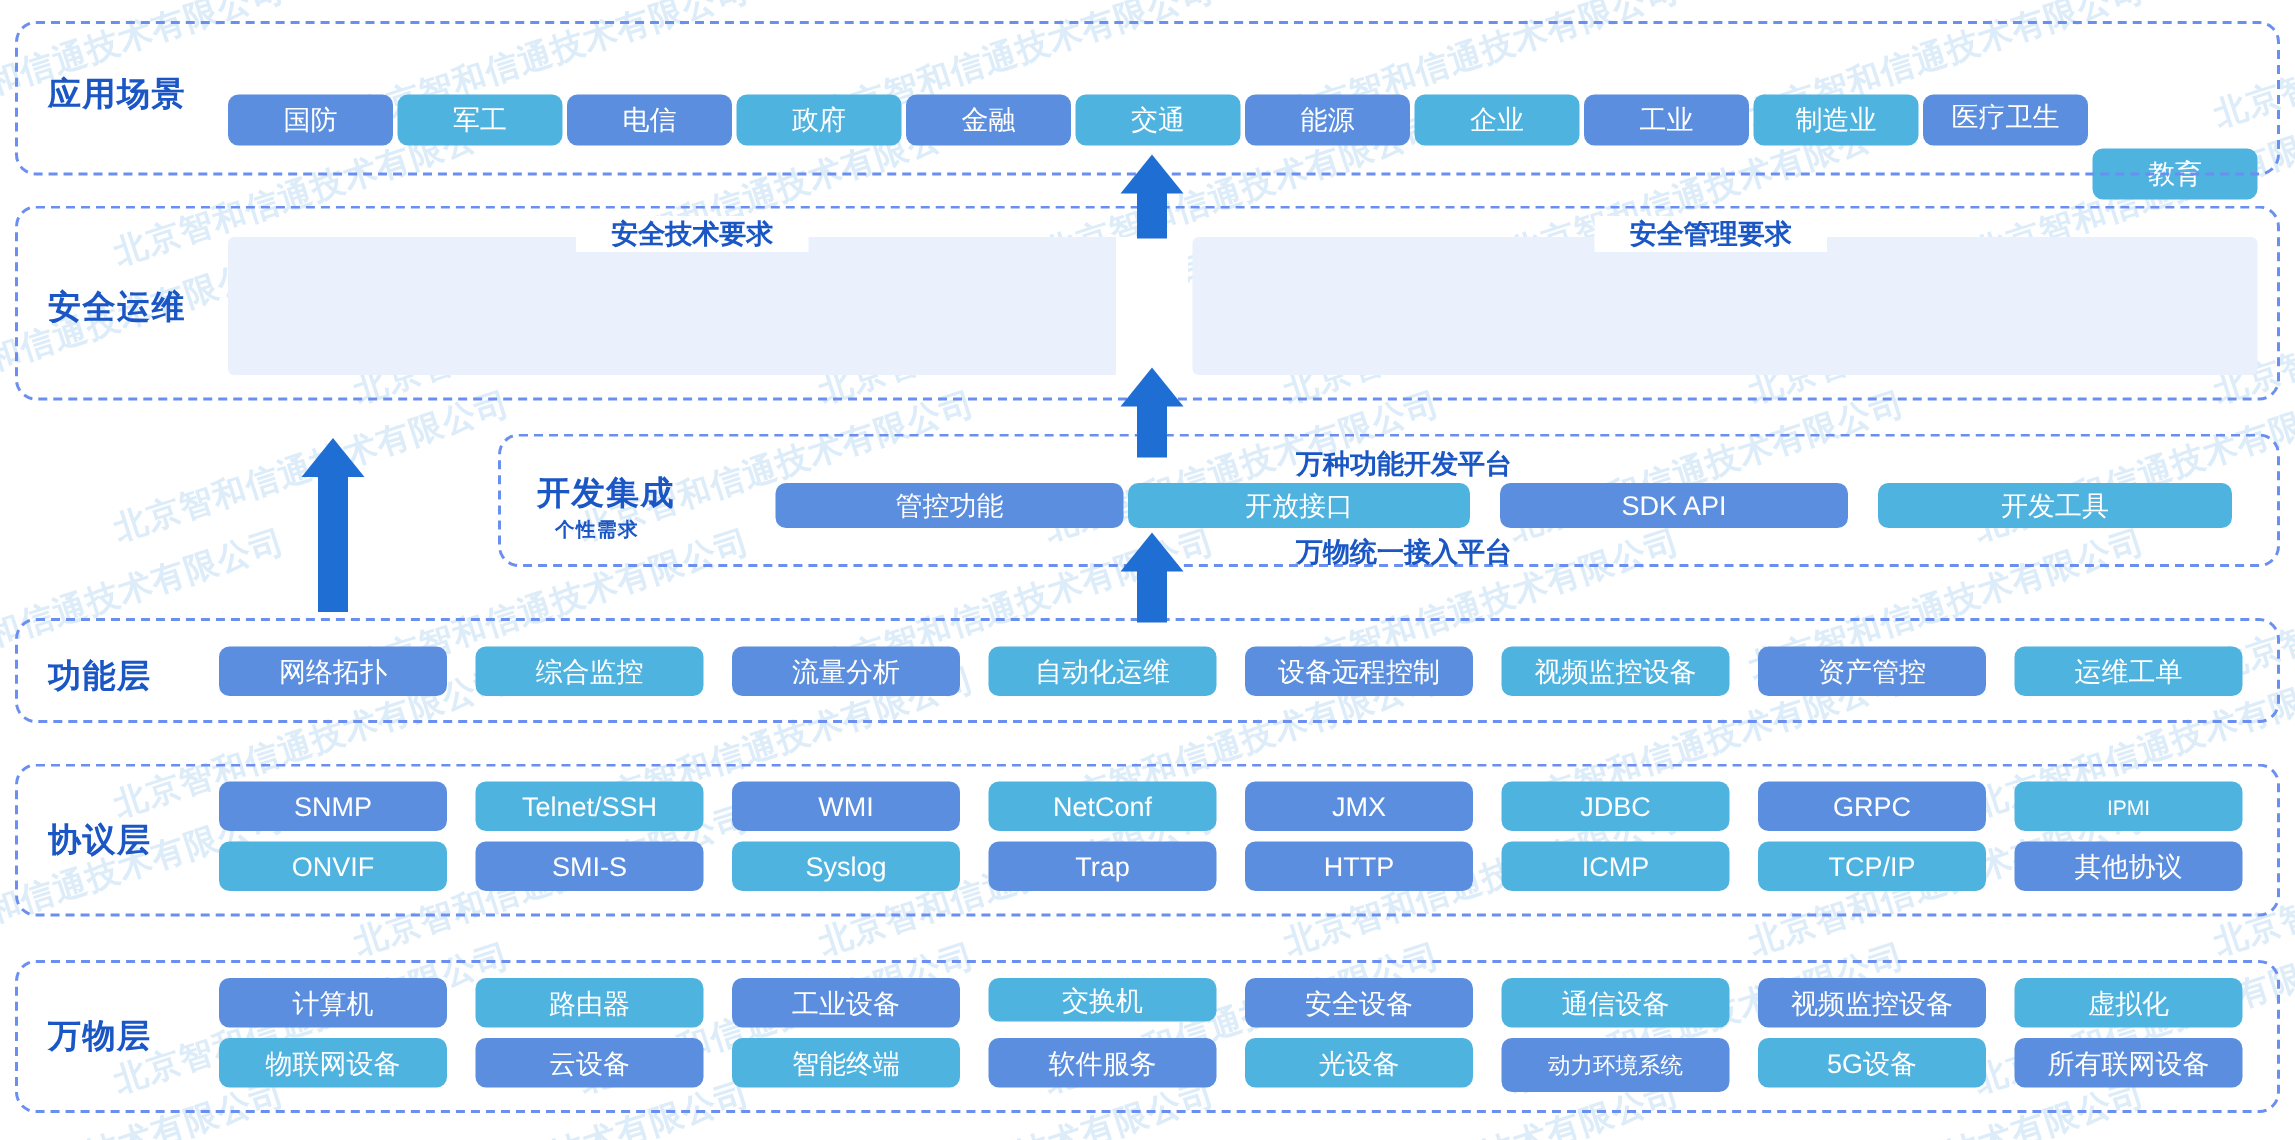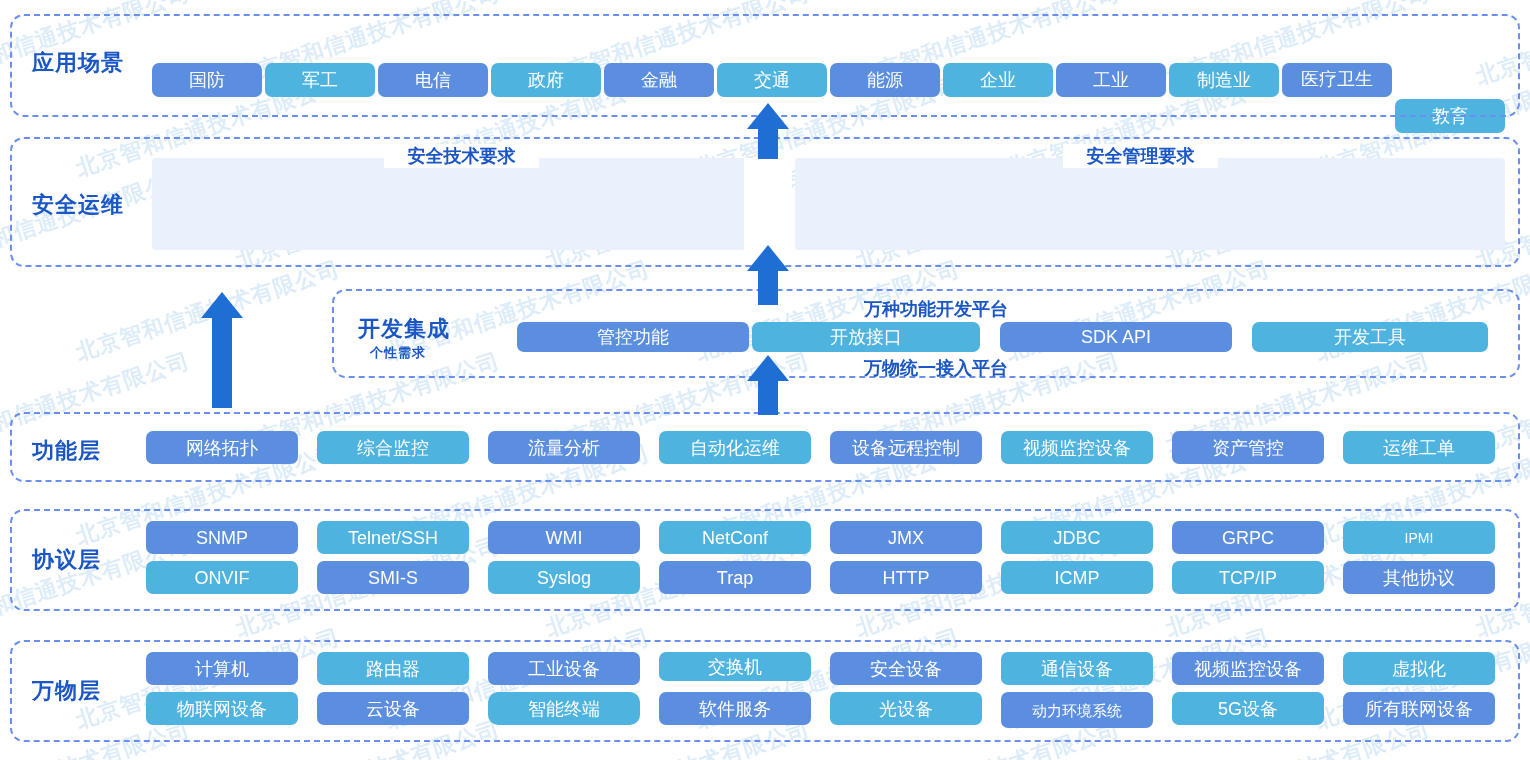"智能终端" div.chip { border-radius: 10px -> none }
